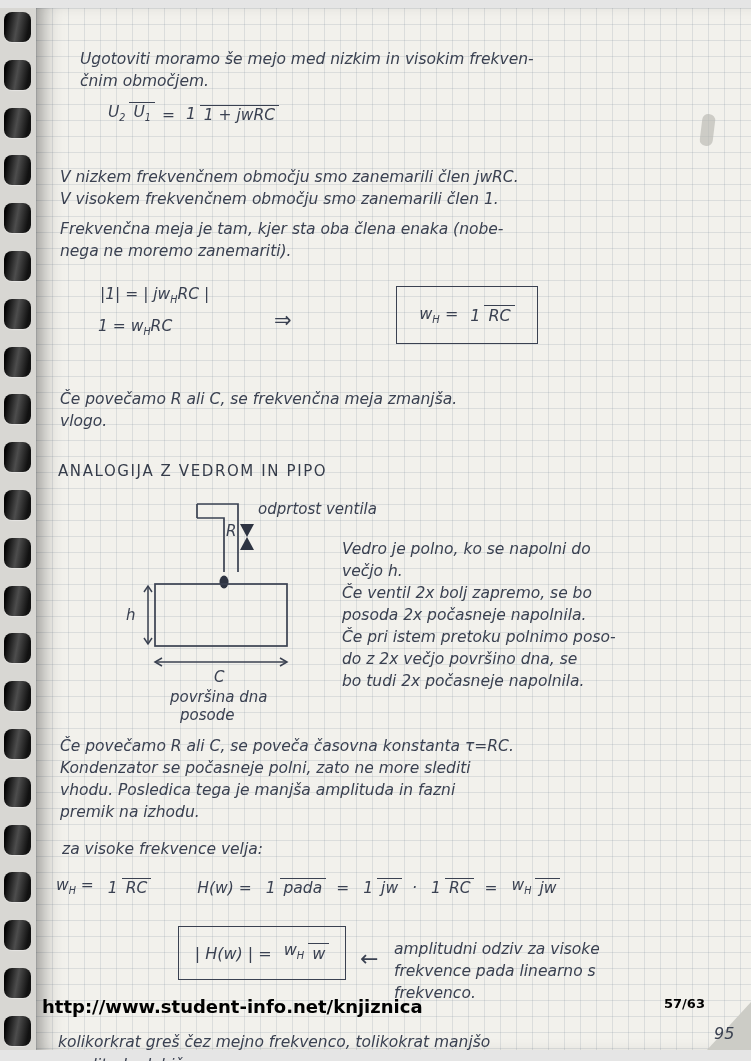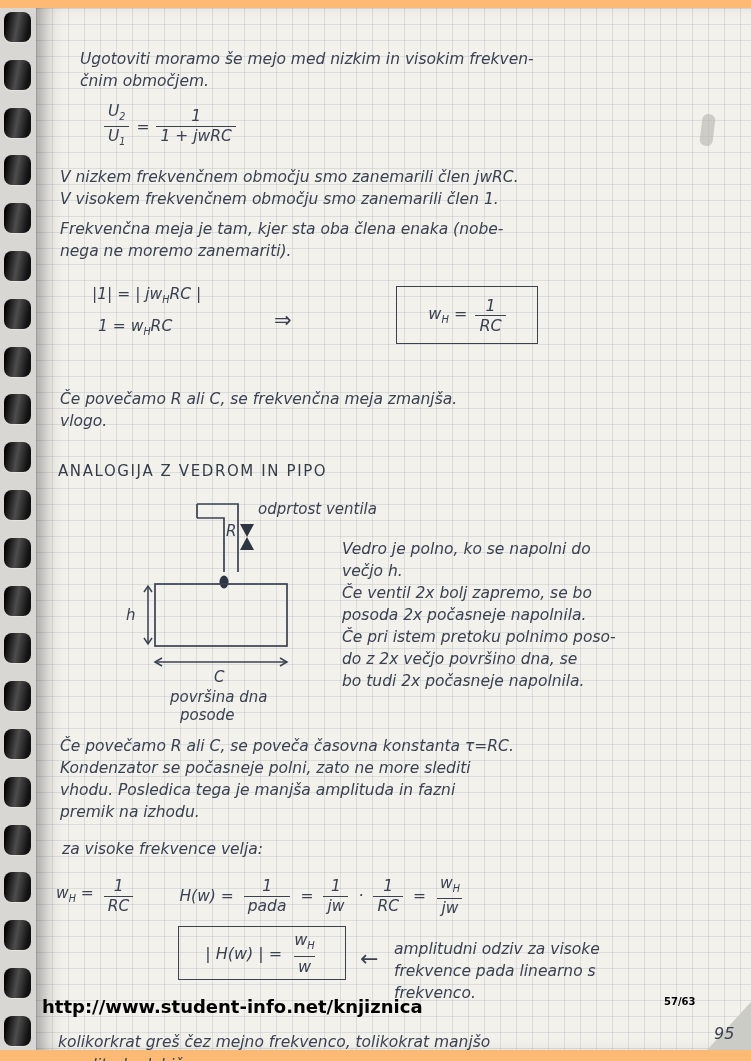"Ugotoviti moramo še mejo med" .scan { background: #fdba74 -> #e5e5e5 }
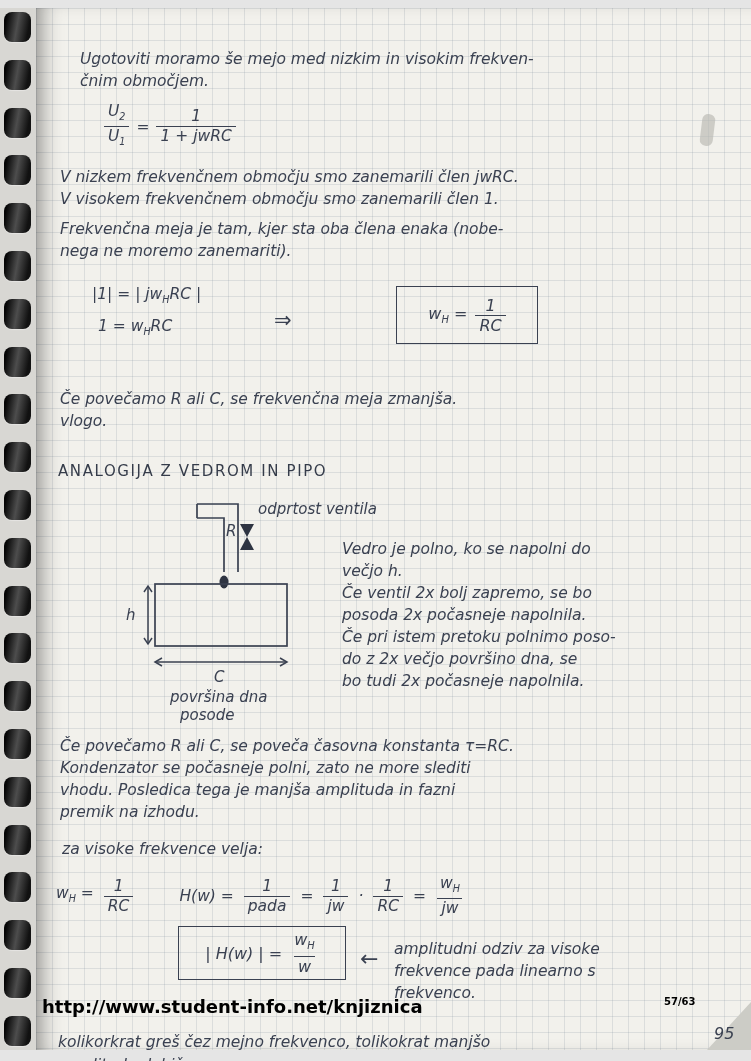"U2" .frac { flex-direction: column -> row }
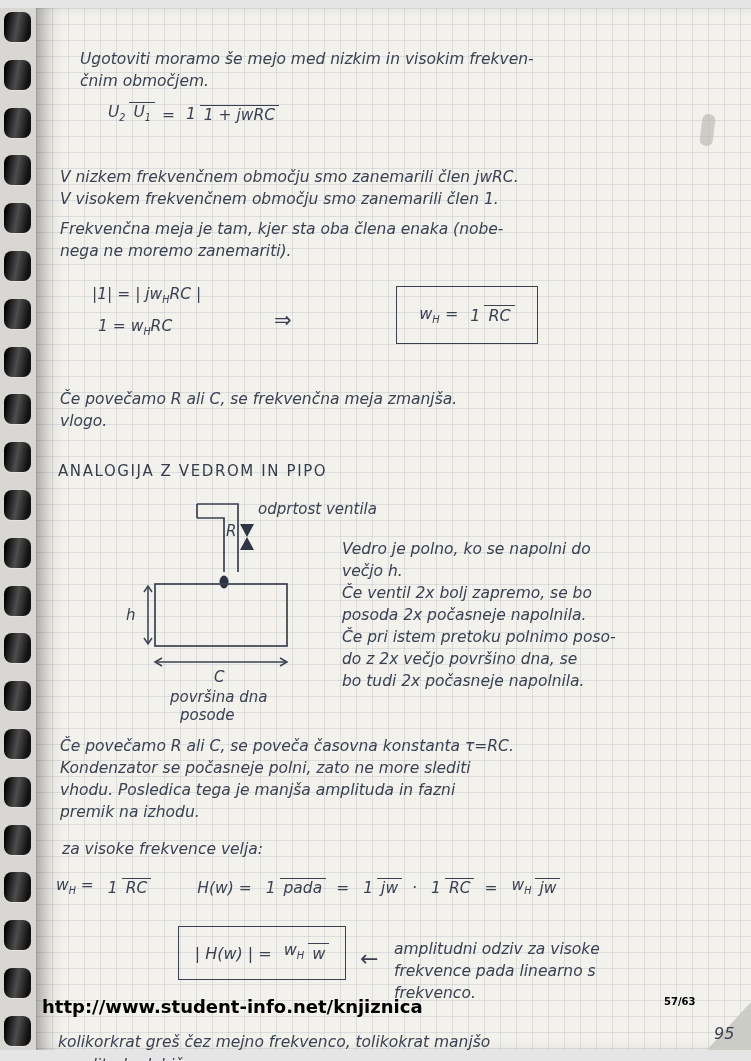"|1| = | jwHRC |" div.hw { left: 92px -> 100px }
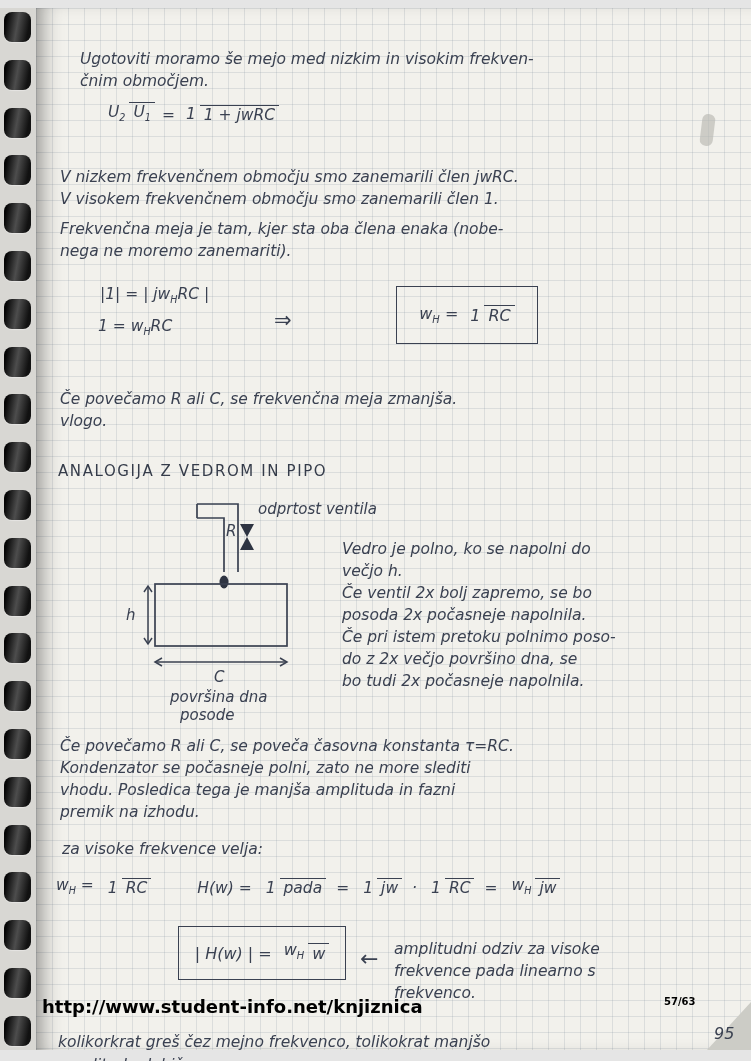"57/63" .footer-pages { font-size: 10px -> 13px }
